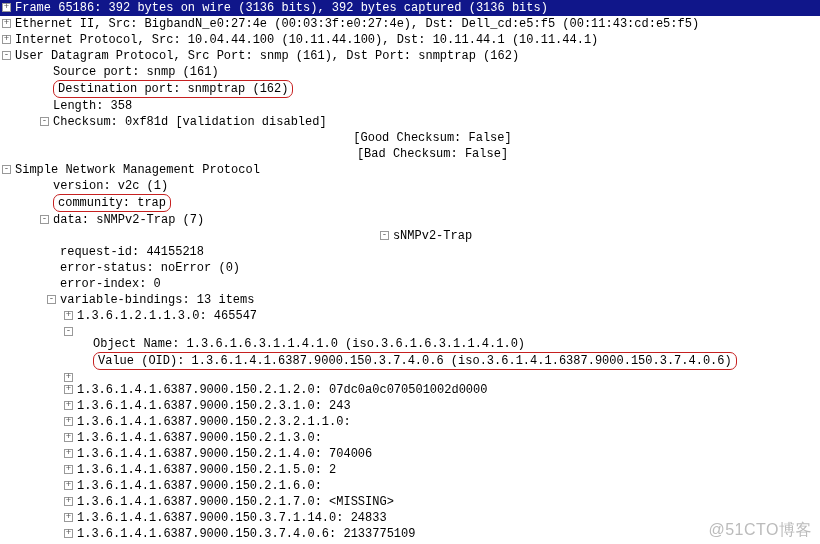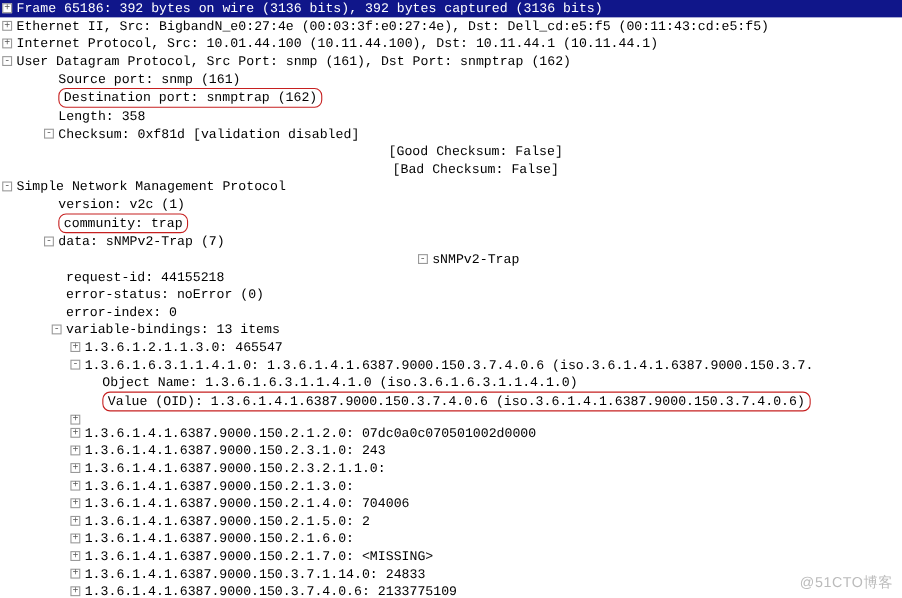"Internet Protocol, Src: 10.01.44.100" span { text: 10.01.44.100 -> 10.04.44.100 }
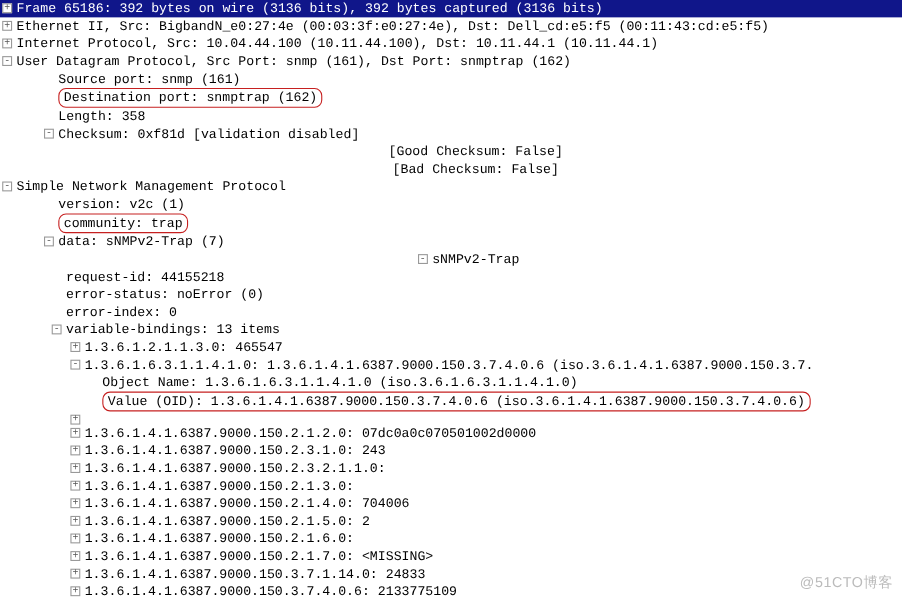"1.3.6.1.6.3.1.1.4.1.0:" span { html: <span>1.3.6.1.6.3.1.1.4.1.0: 1.3.6.1.4.1.6387.9000.150.3.7.4.0.6 (iso.3.6.1.4.1.6387.9000.150.3.7.</span> -> none }
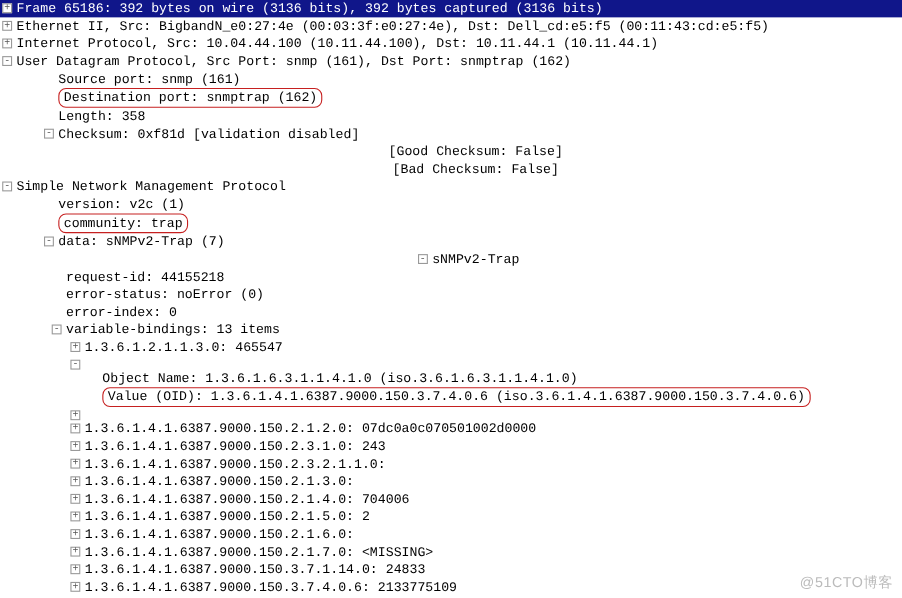"@51CTO博客" .watermark { font-size: 13px -> 16px }
